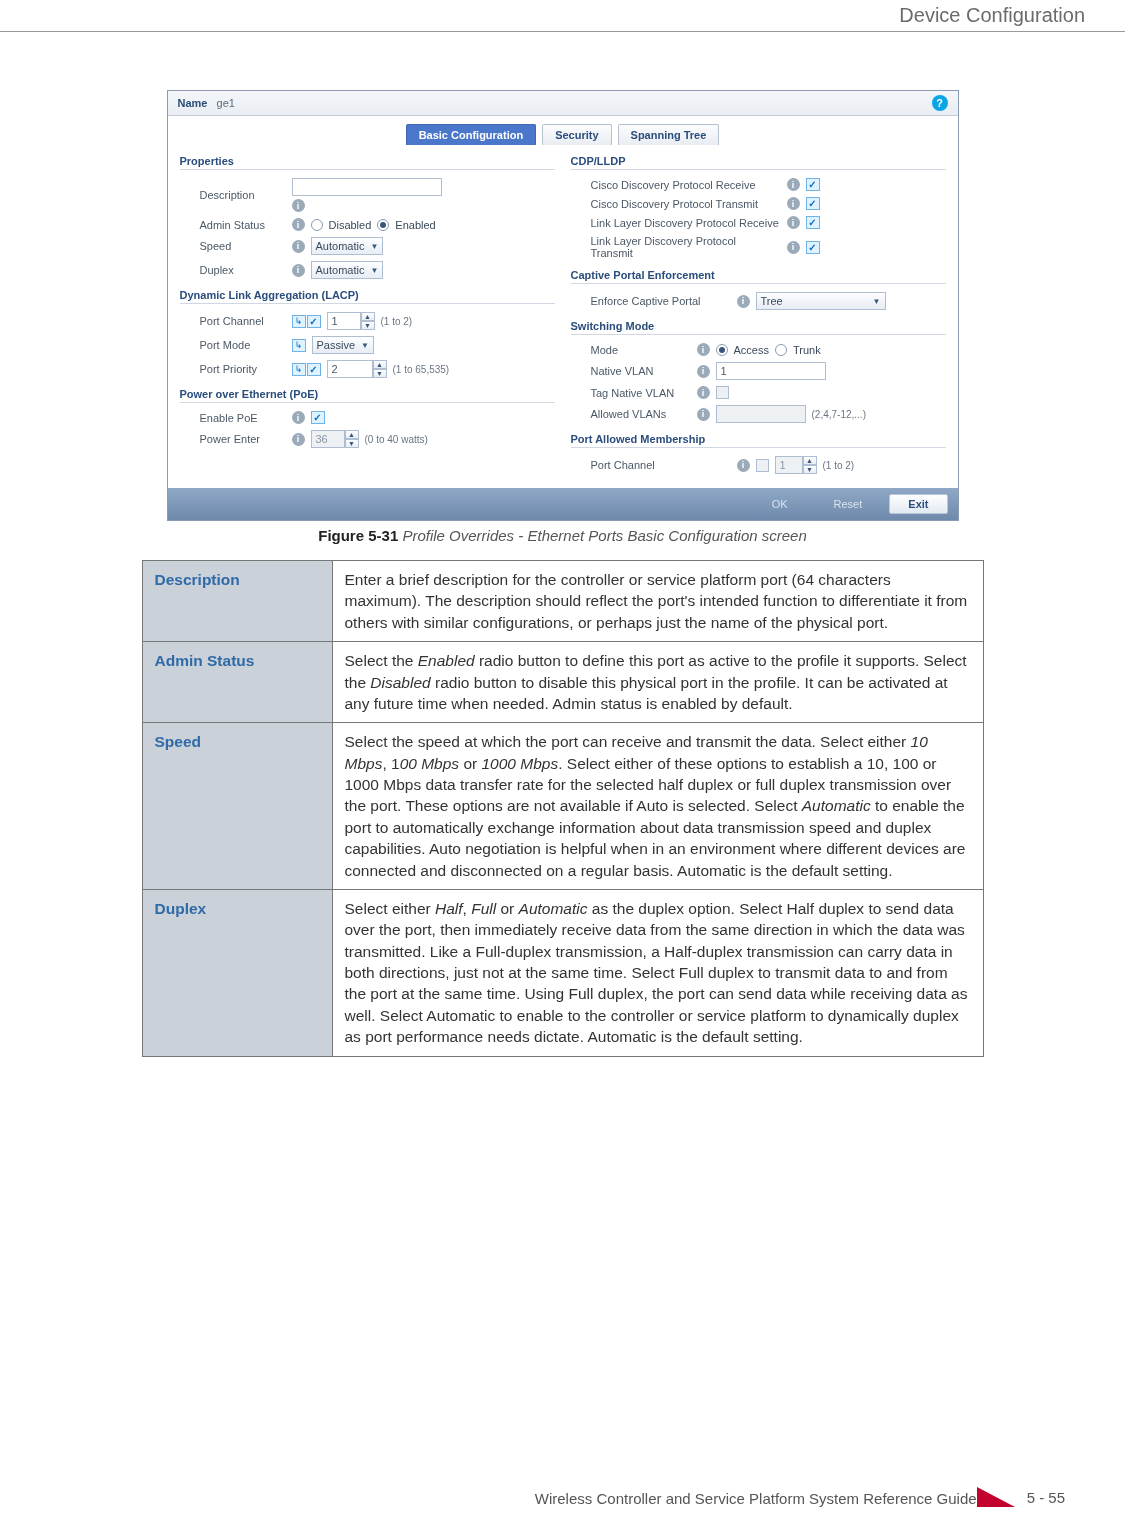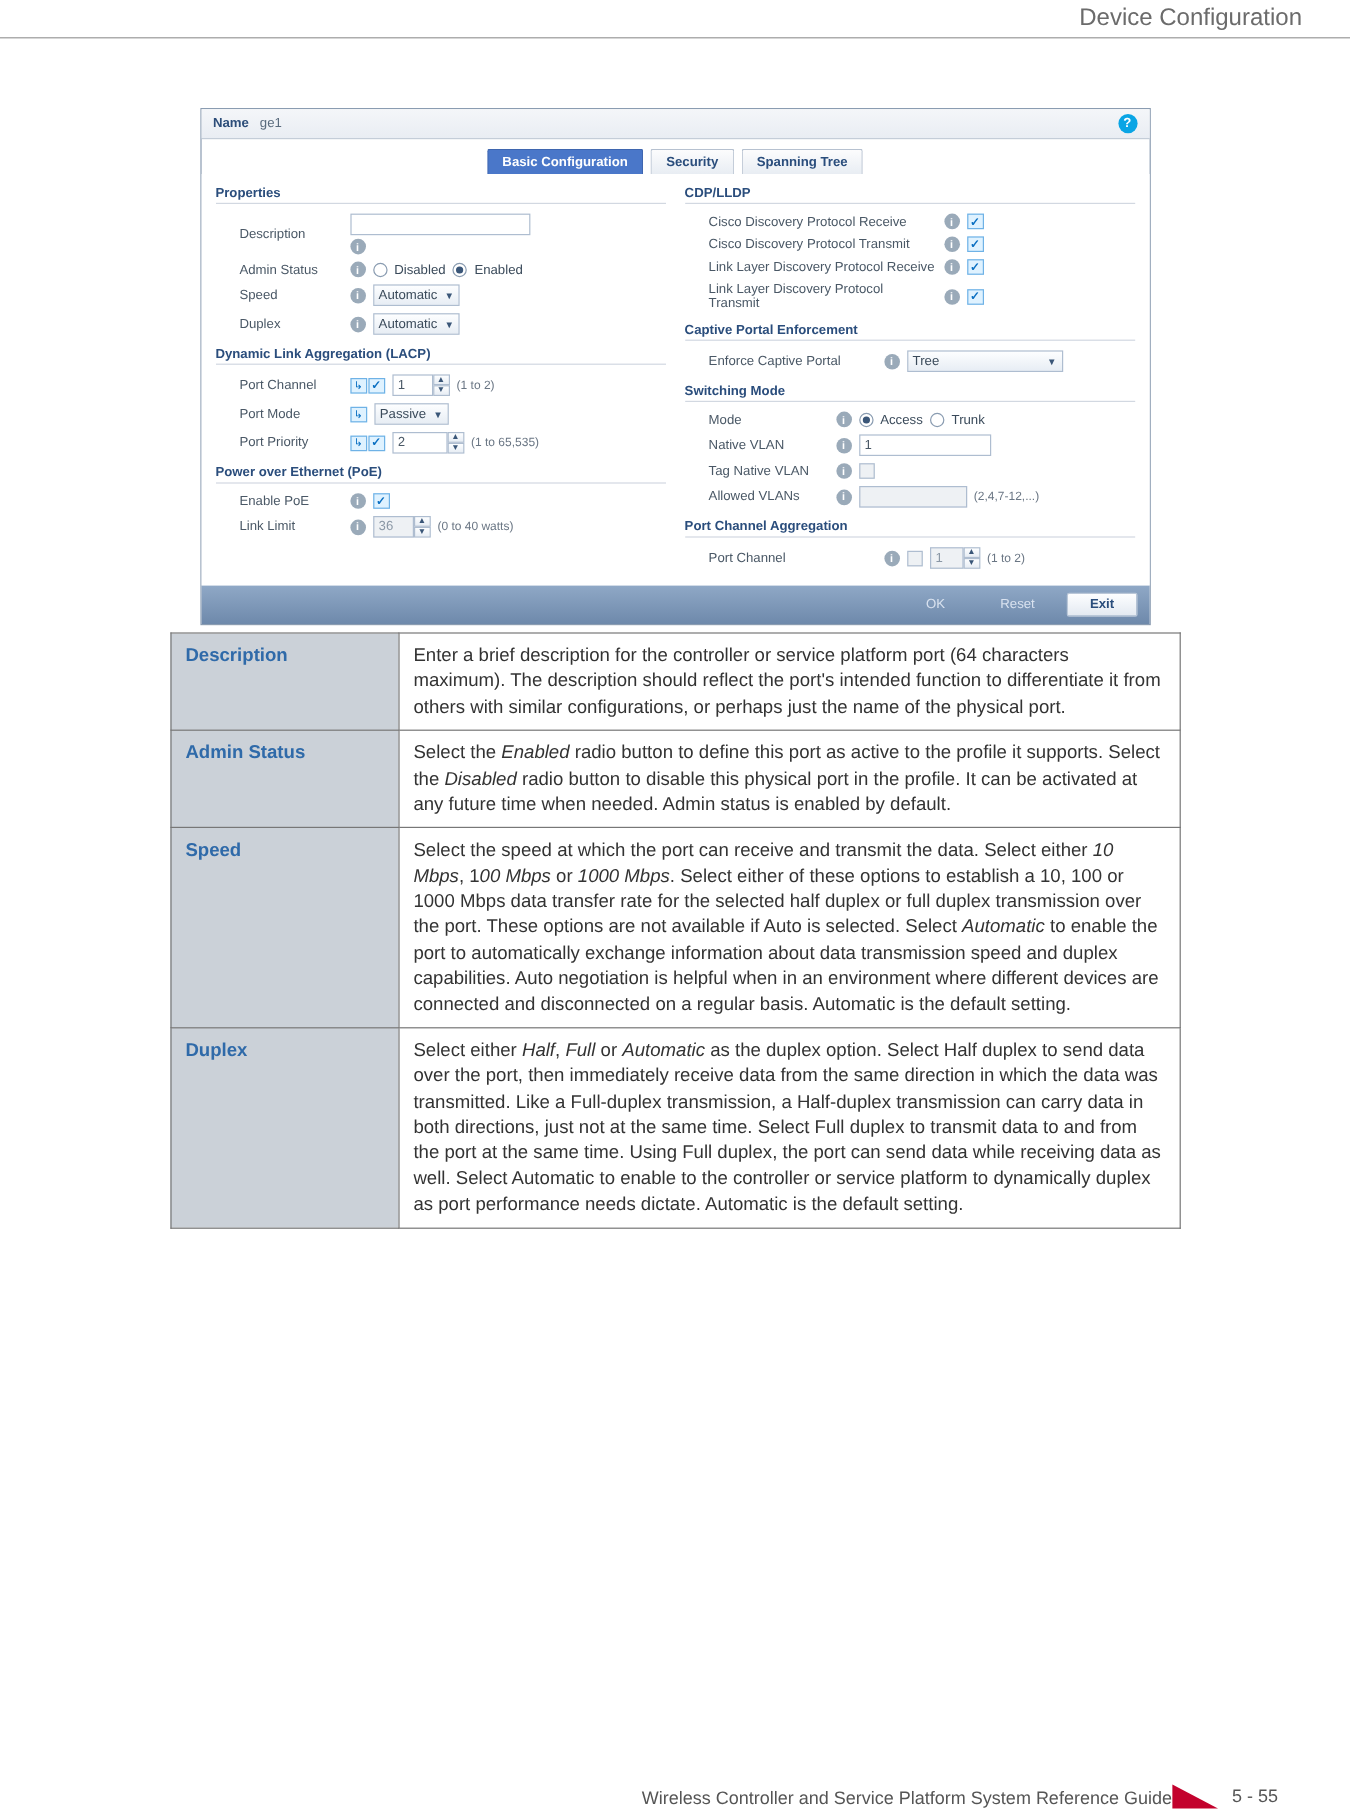"Link Limit" span.flabel { text: Link Limit -> Power Enter }
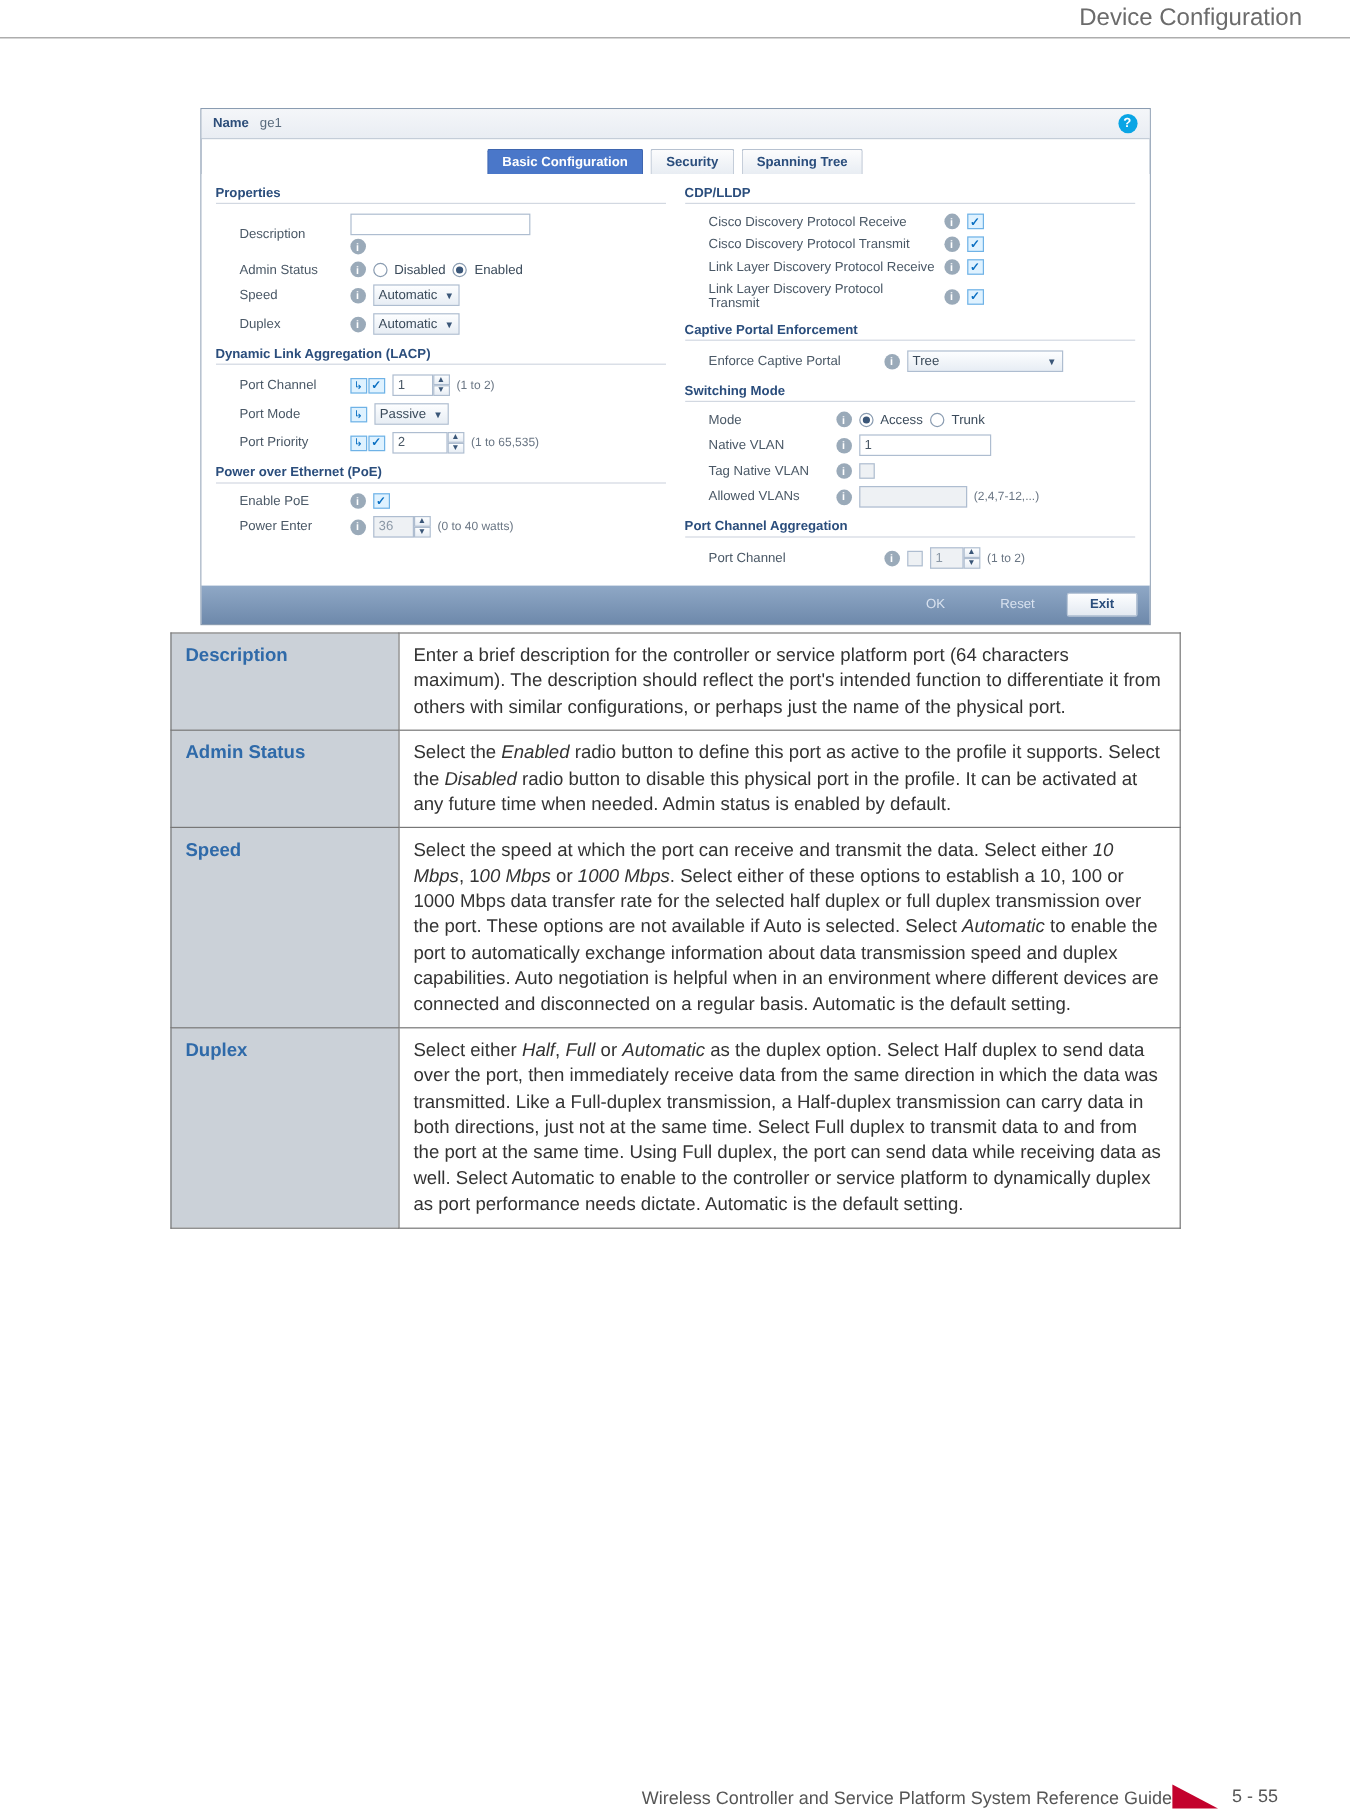"Port Channel Aggregation" div.section-title { text: Channel Aggregation -> Allowed Membership }
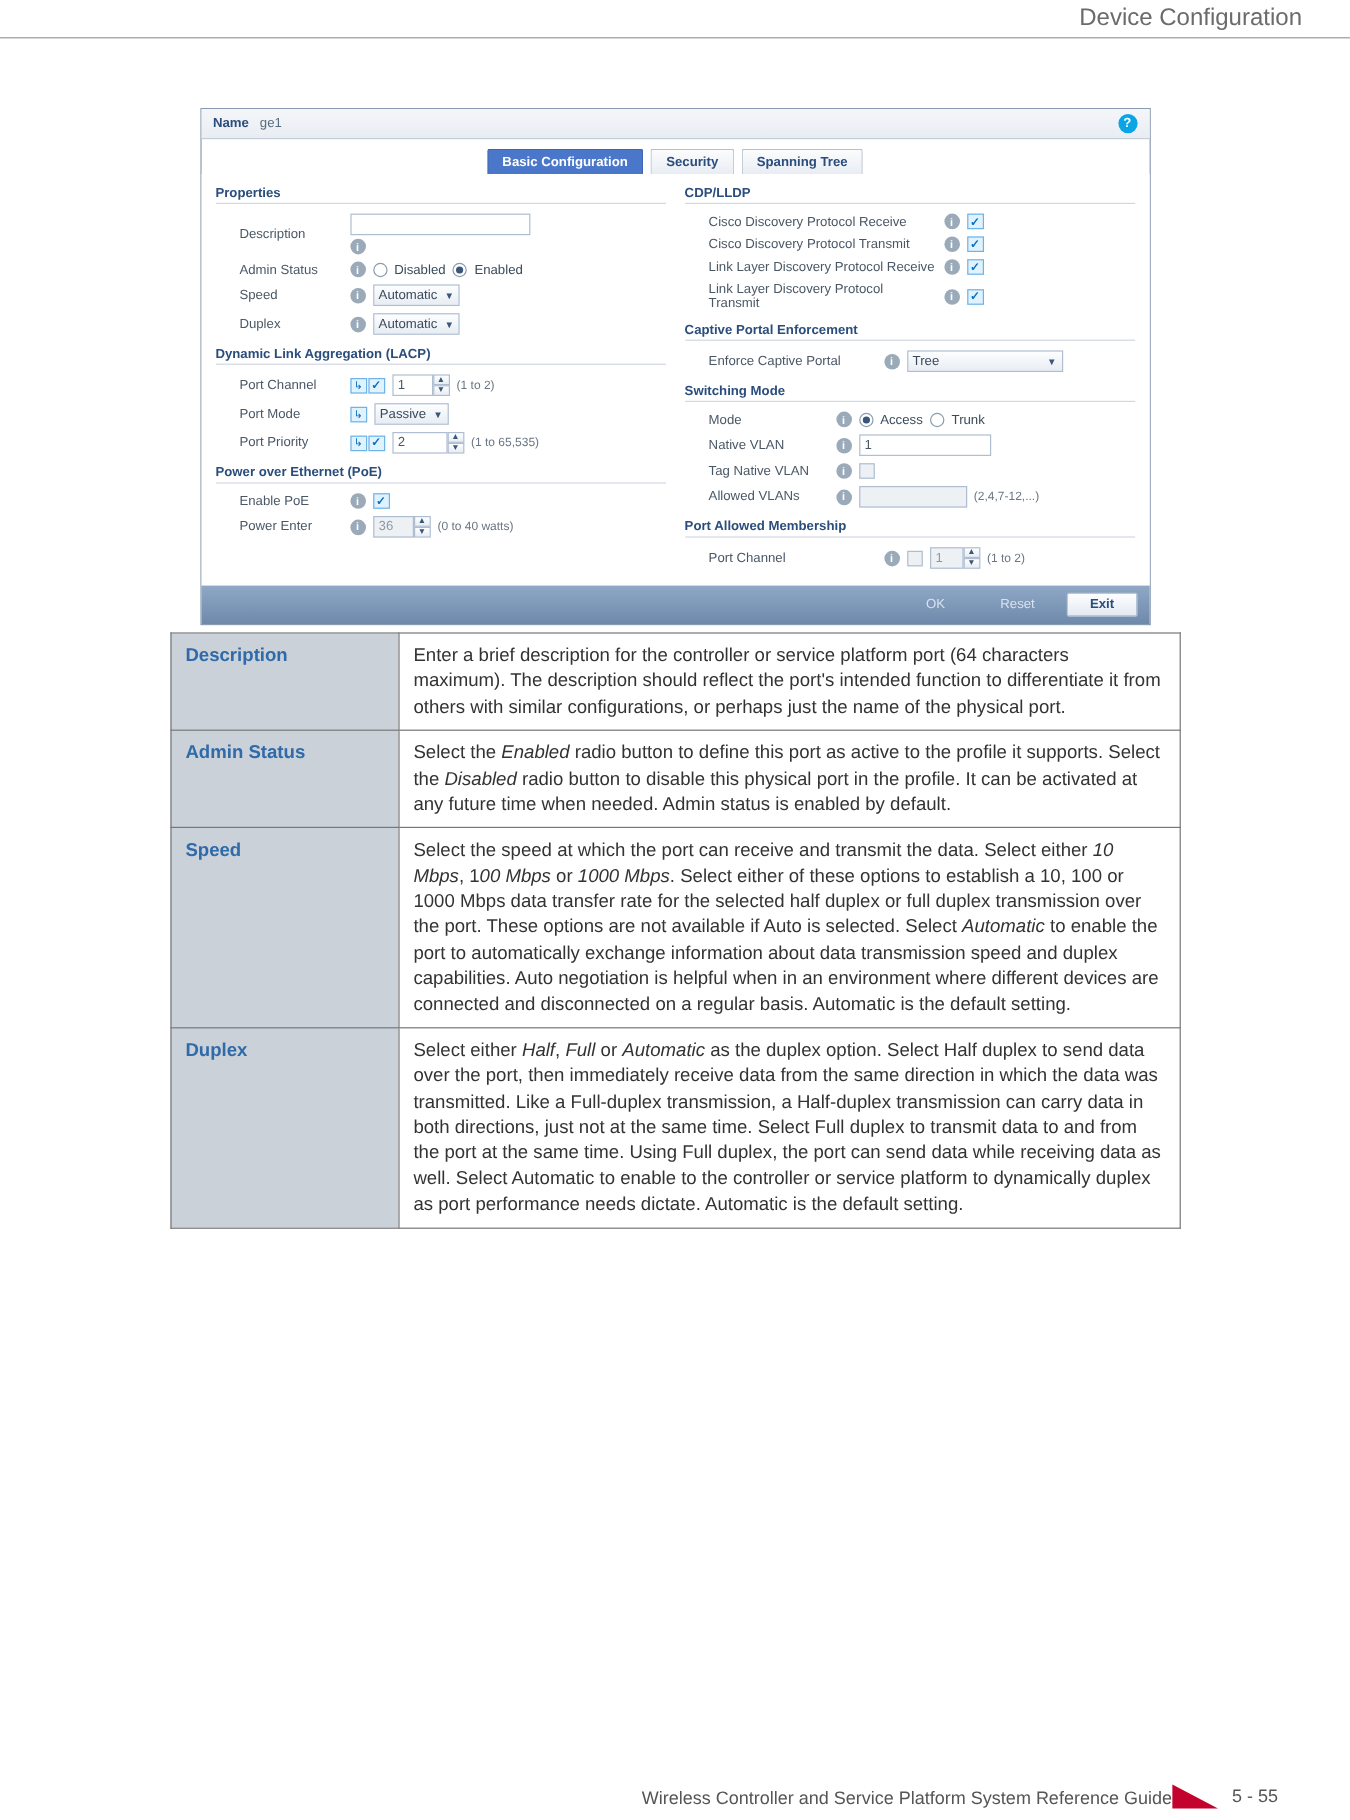"Figure 5-31 Profile Overrides -" div.caption { html: none -> <div> <span>Figure 5-31</span> <span> </span> <span>Profile Overrides - Ethernet Ports Basic Configuration screen</span> </div> }
